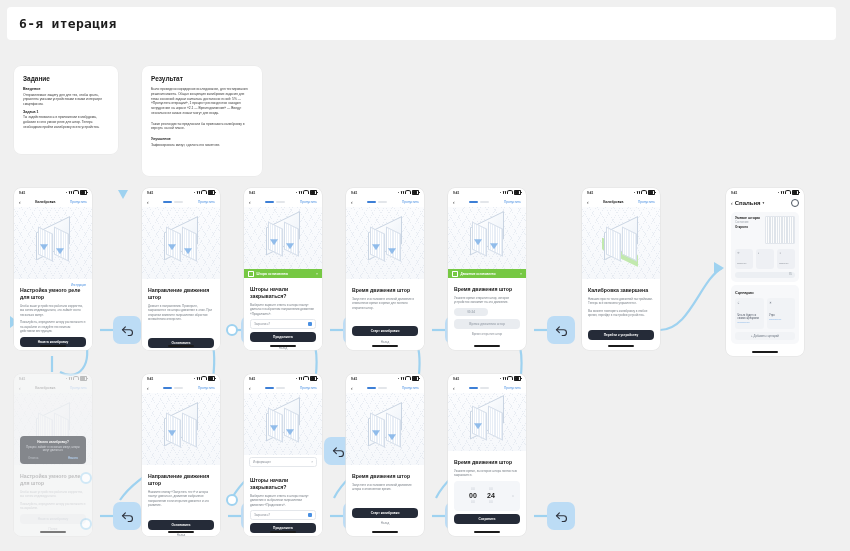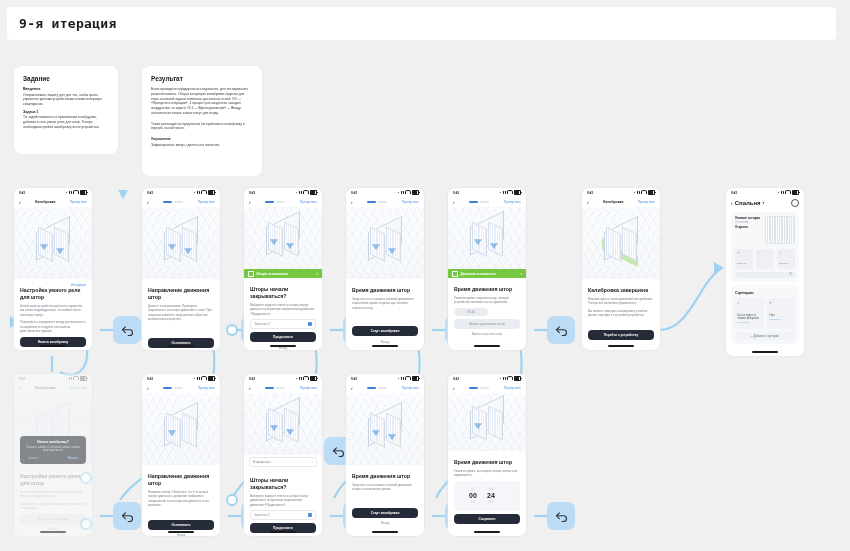"9-я итерация" div.title-text { text: 9-я -> 6-я }
